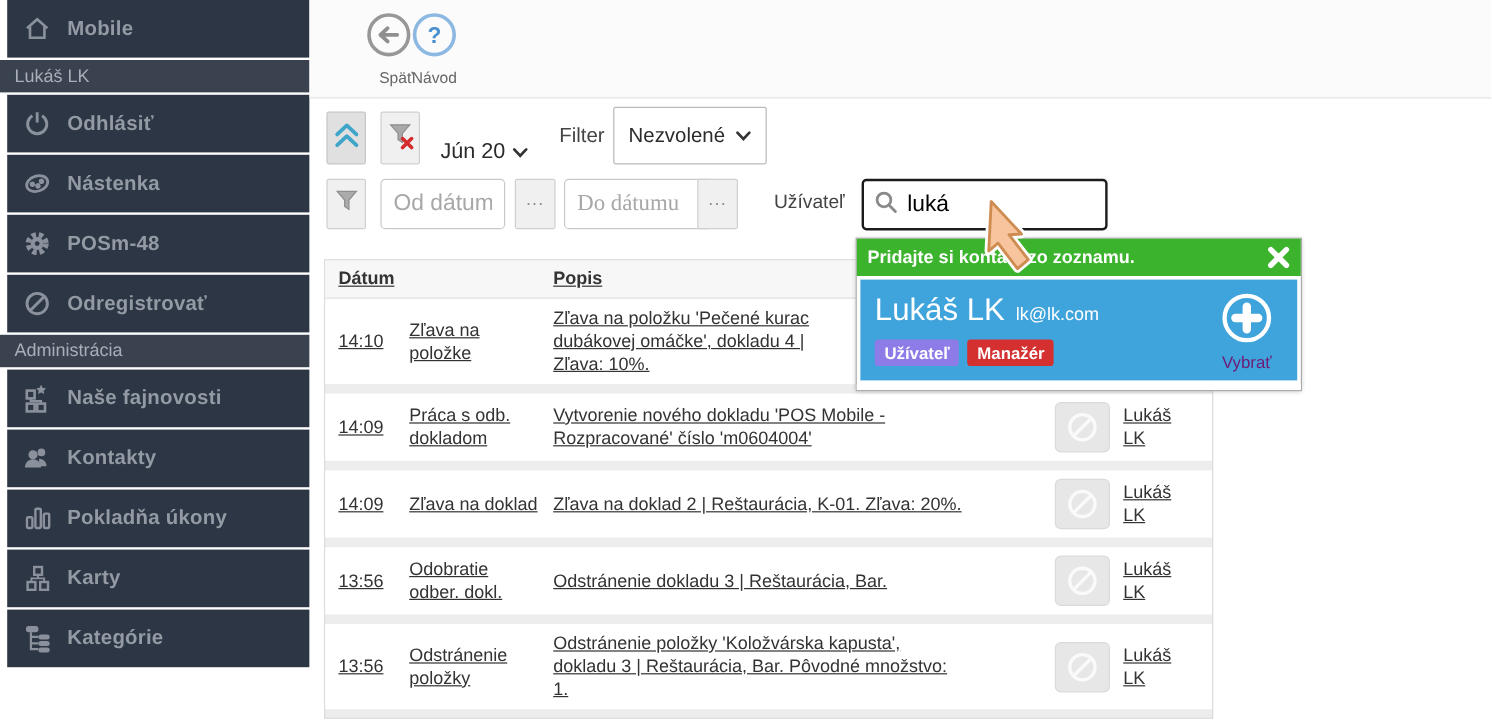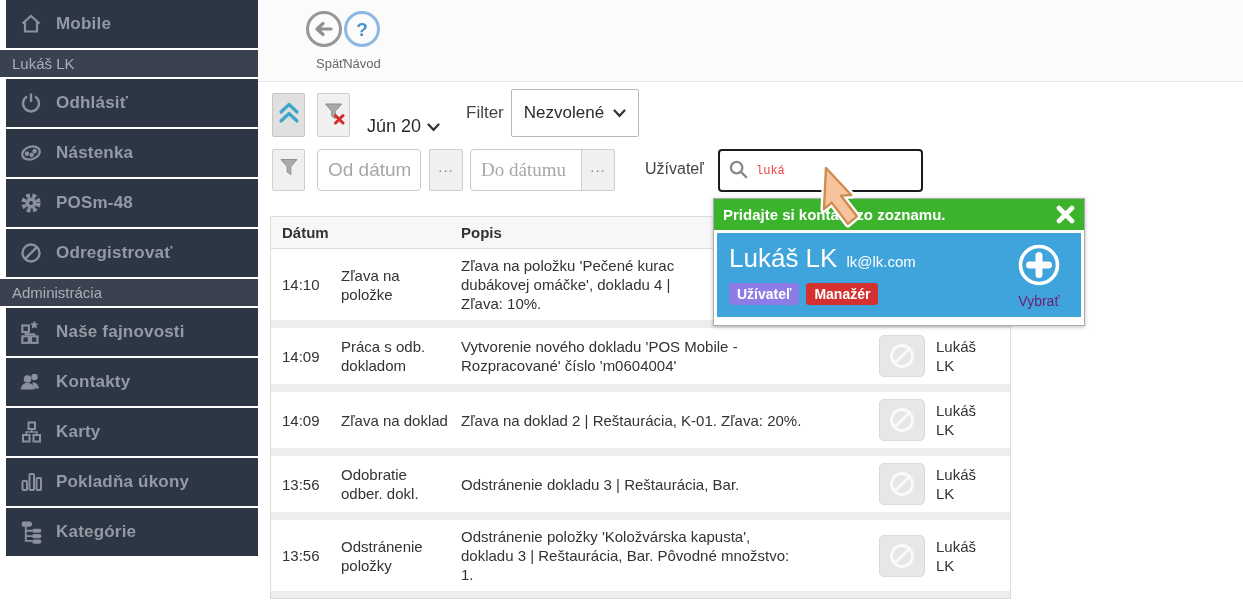"luká" .search-wrap input { color: #ef4444 -> #000000; font-family: Liberation Mono, monospace -> Liberation Sans, sans-serif; font-size: 12px -> 19px }
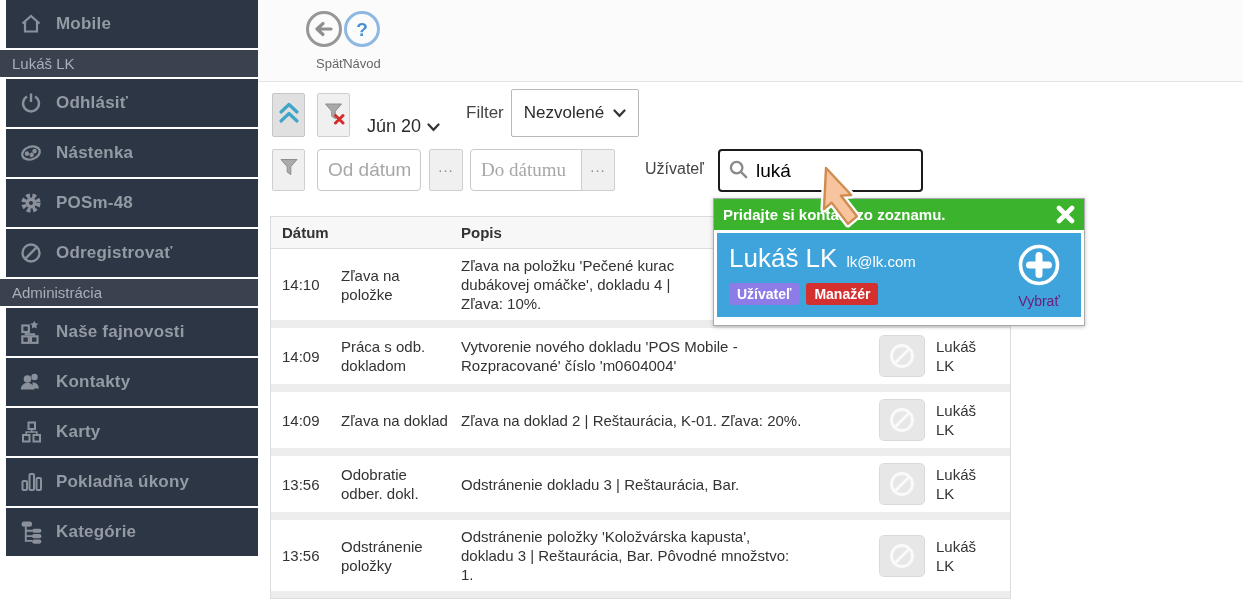"Dátum" .table { text-decoration: none -> underline }
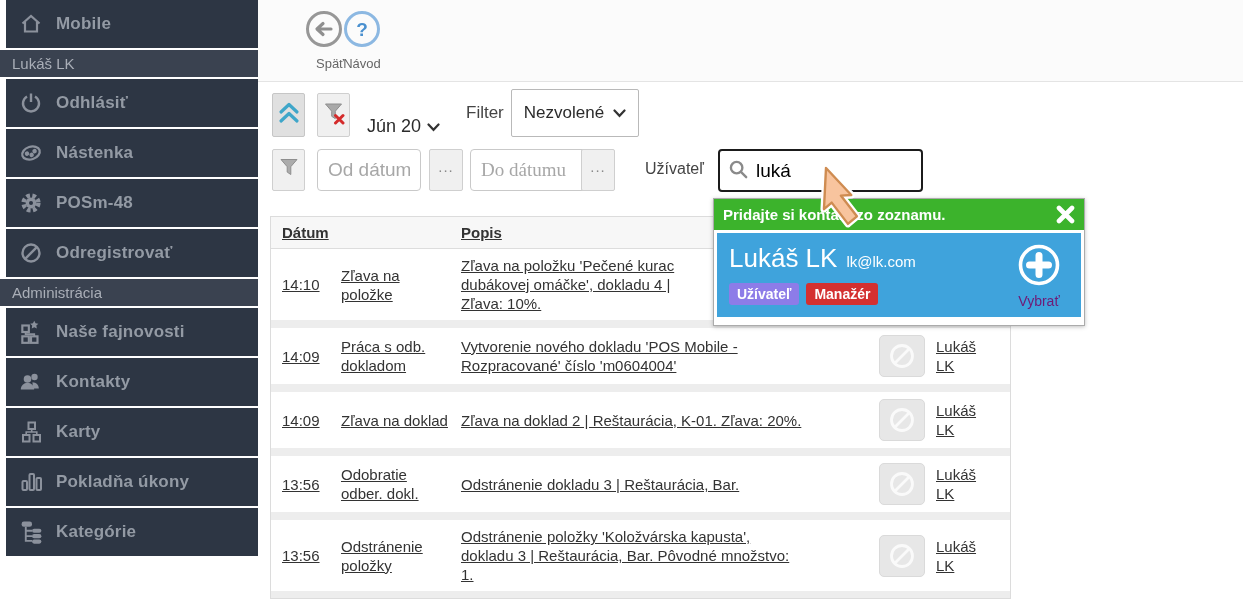"Karty" div.side-item { order: before "Pokladňa úkony" -> after "Pokladňa úkony" }
